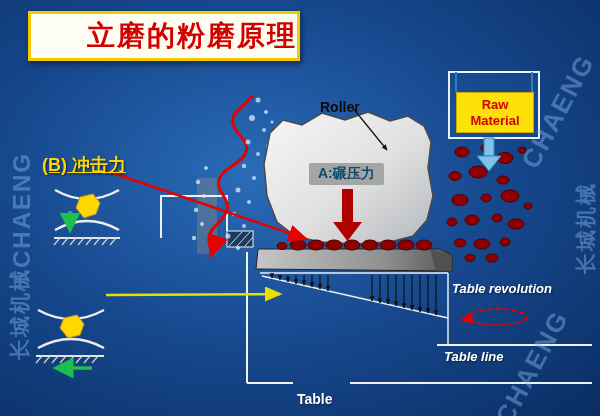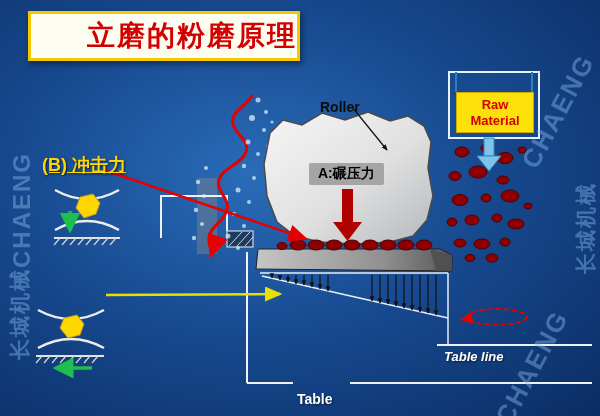"A:碾压力" .press-label { color: #000000 -> #0c4a6e }
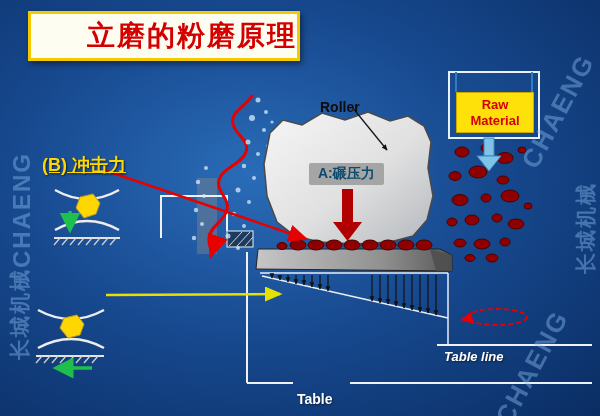"Table revolution" div.lbl { html: none -> <div>Table revolution</div> }
